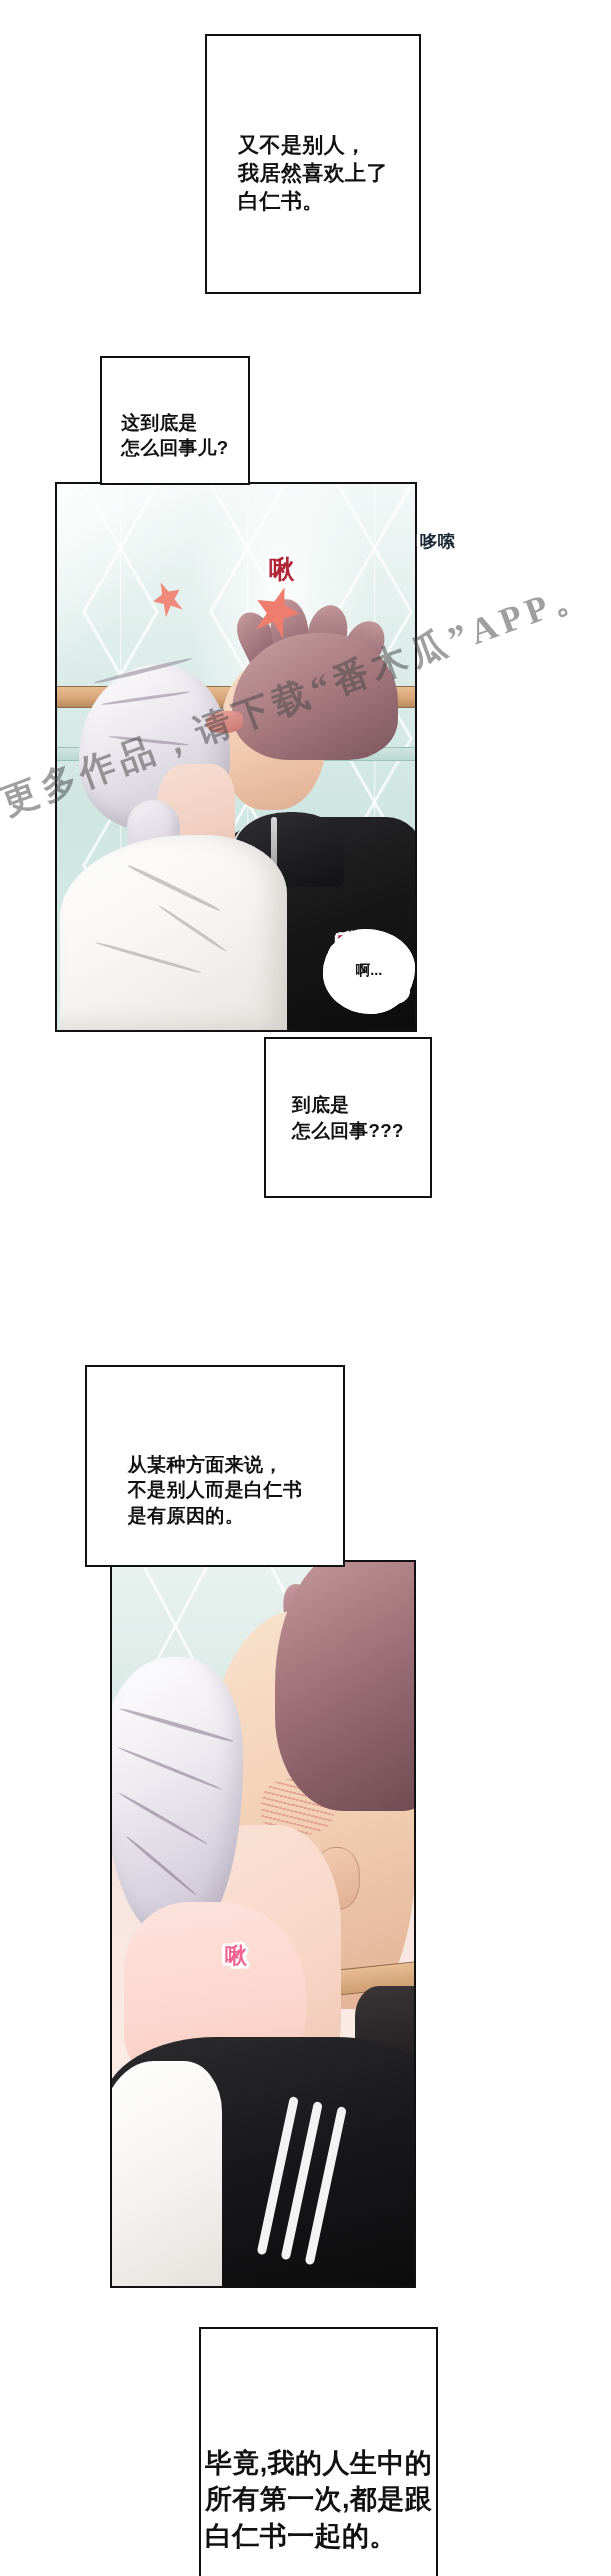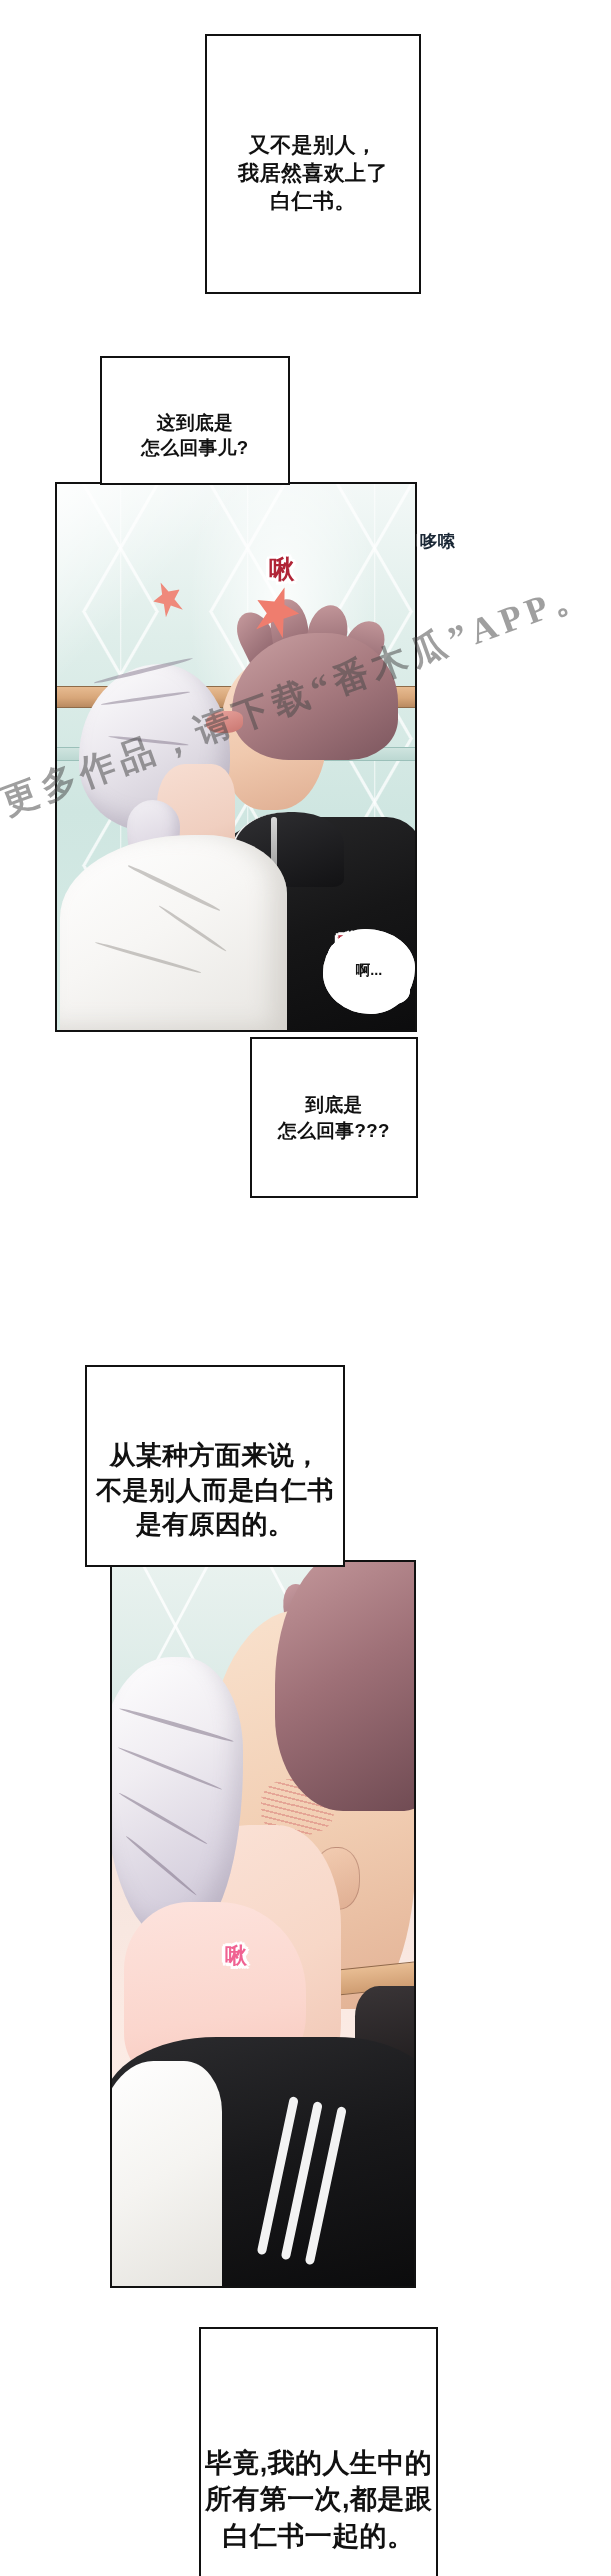"又不是别人，" .cap-text { text-align: center -> none }
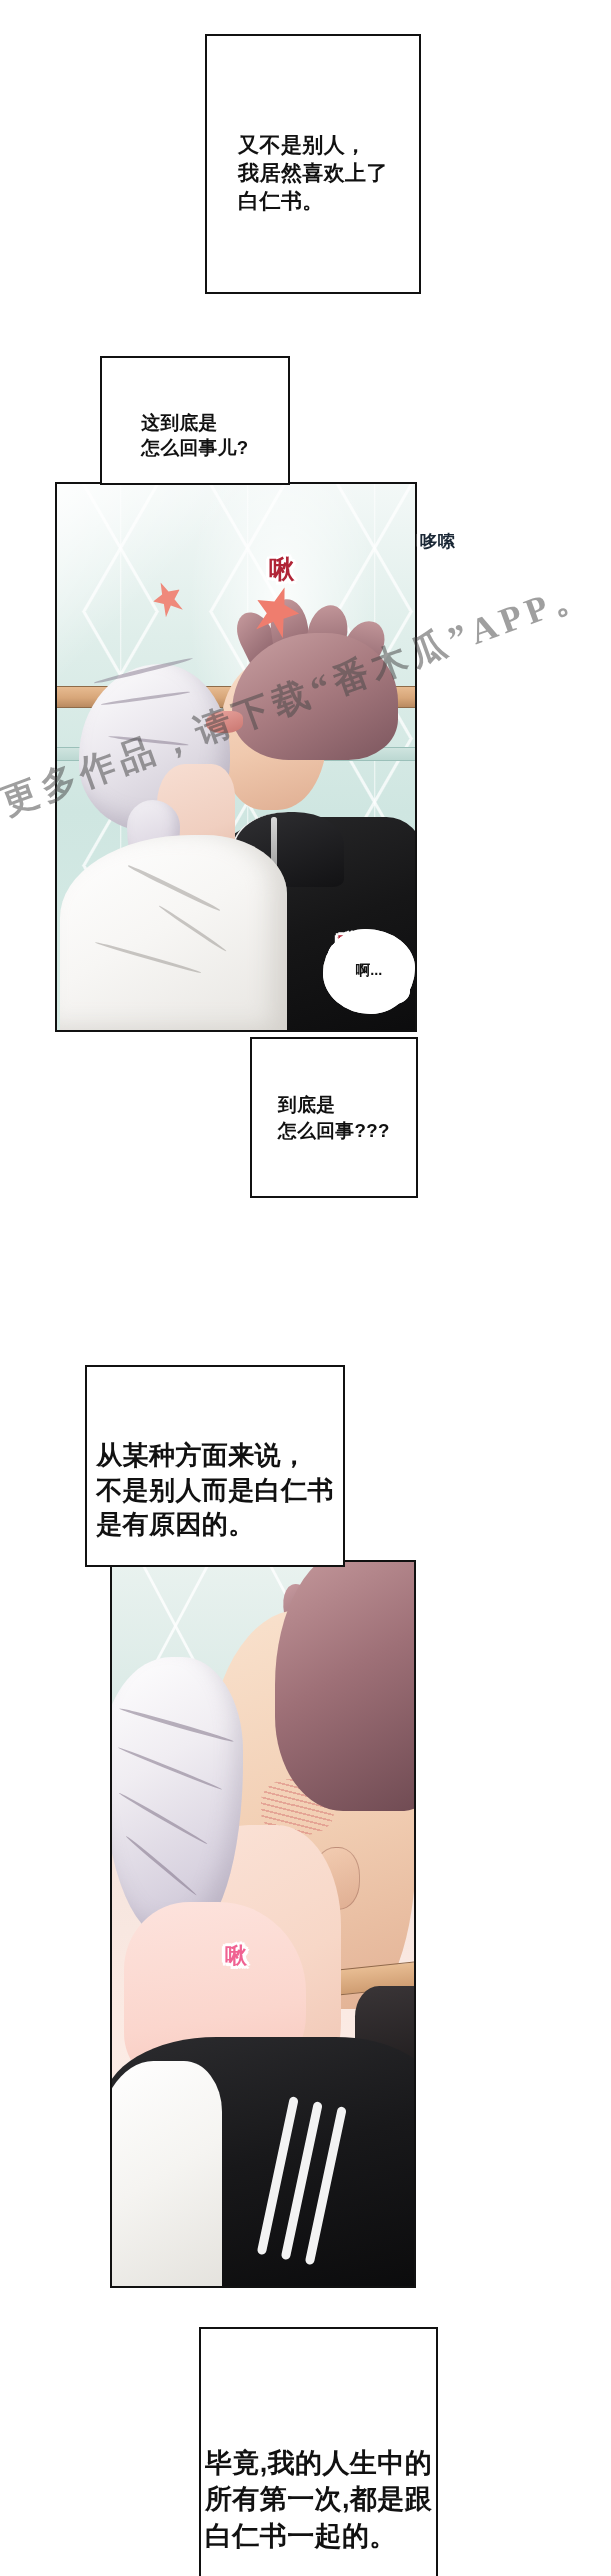"这到底是" #cap2 { width: 190px -> 150px }
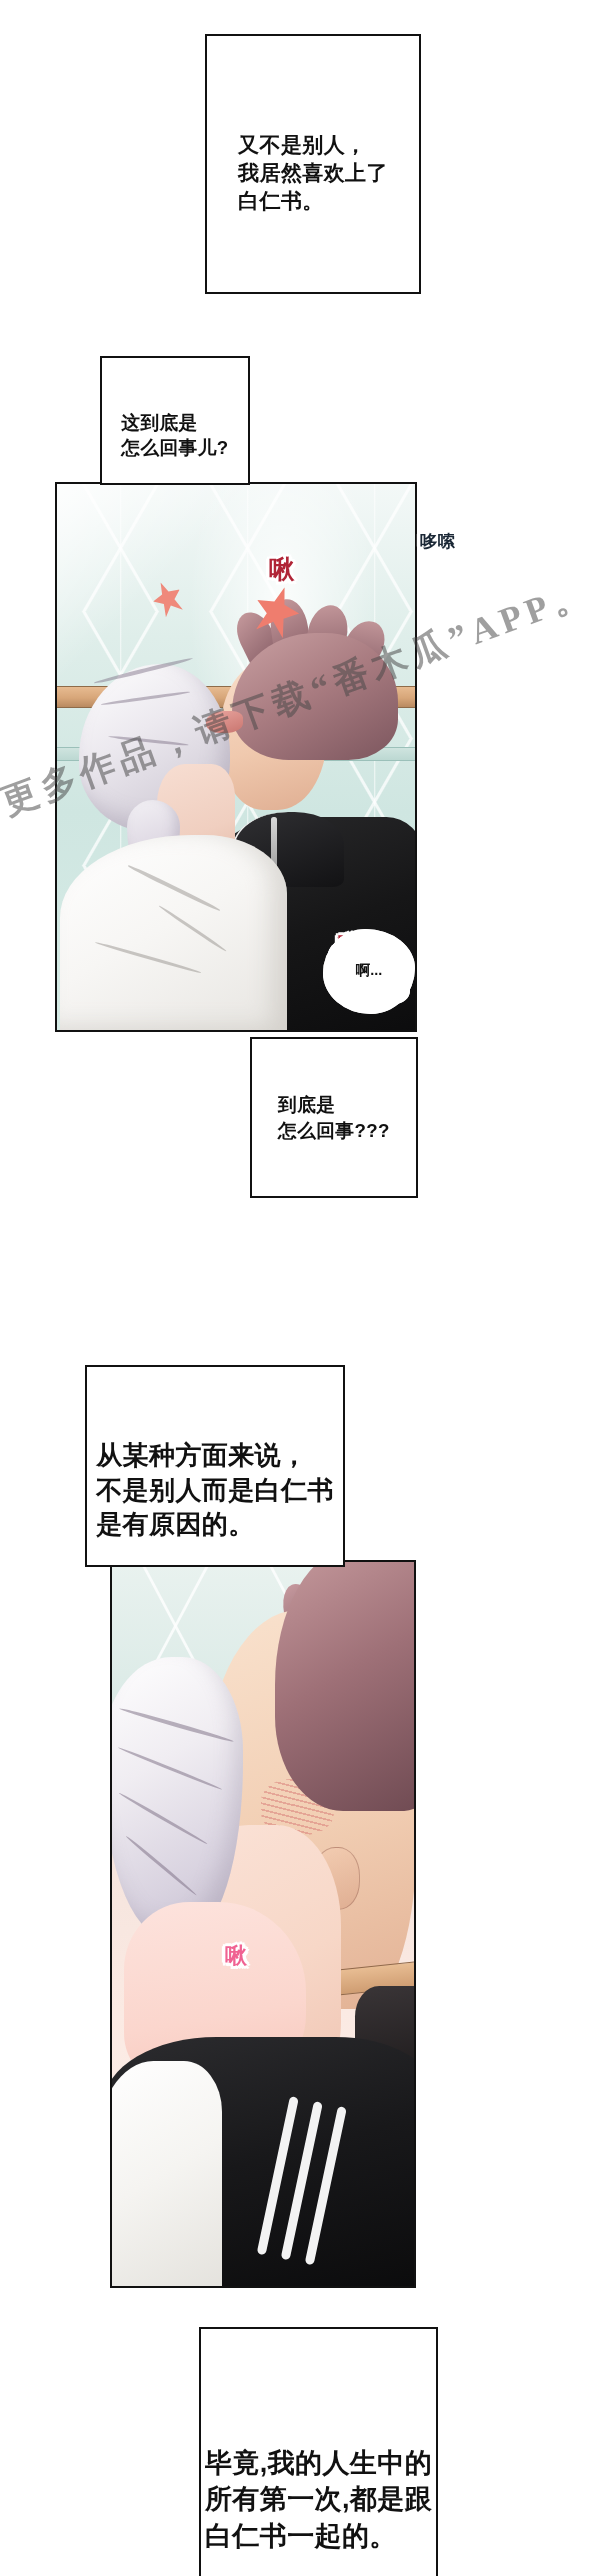"到底是" #cap3 { left: 250px -> 264px }
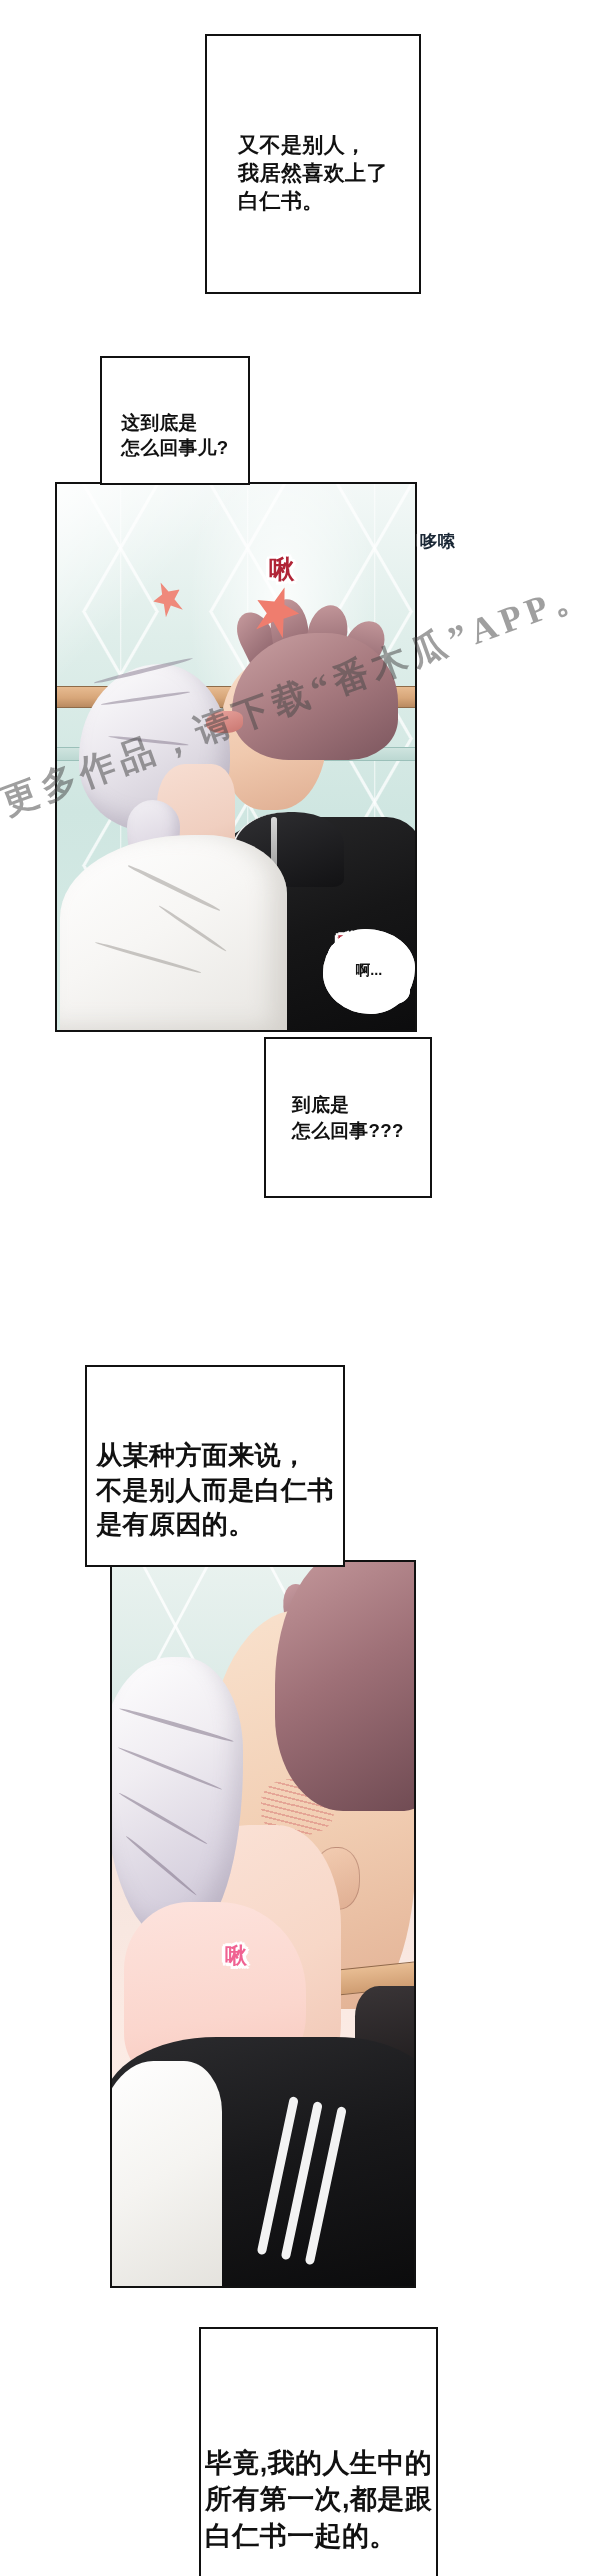"从某种方面来说，" #cap5 .cap-text { font-size: 26px -> 19px }
